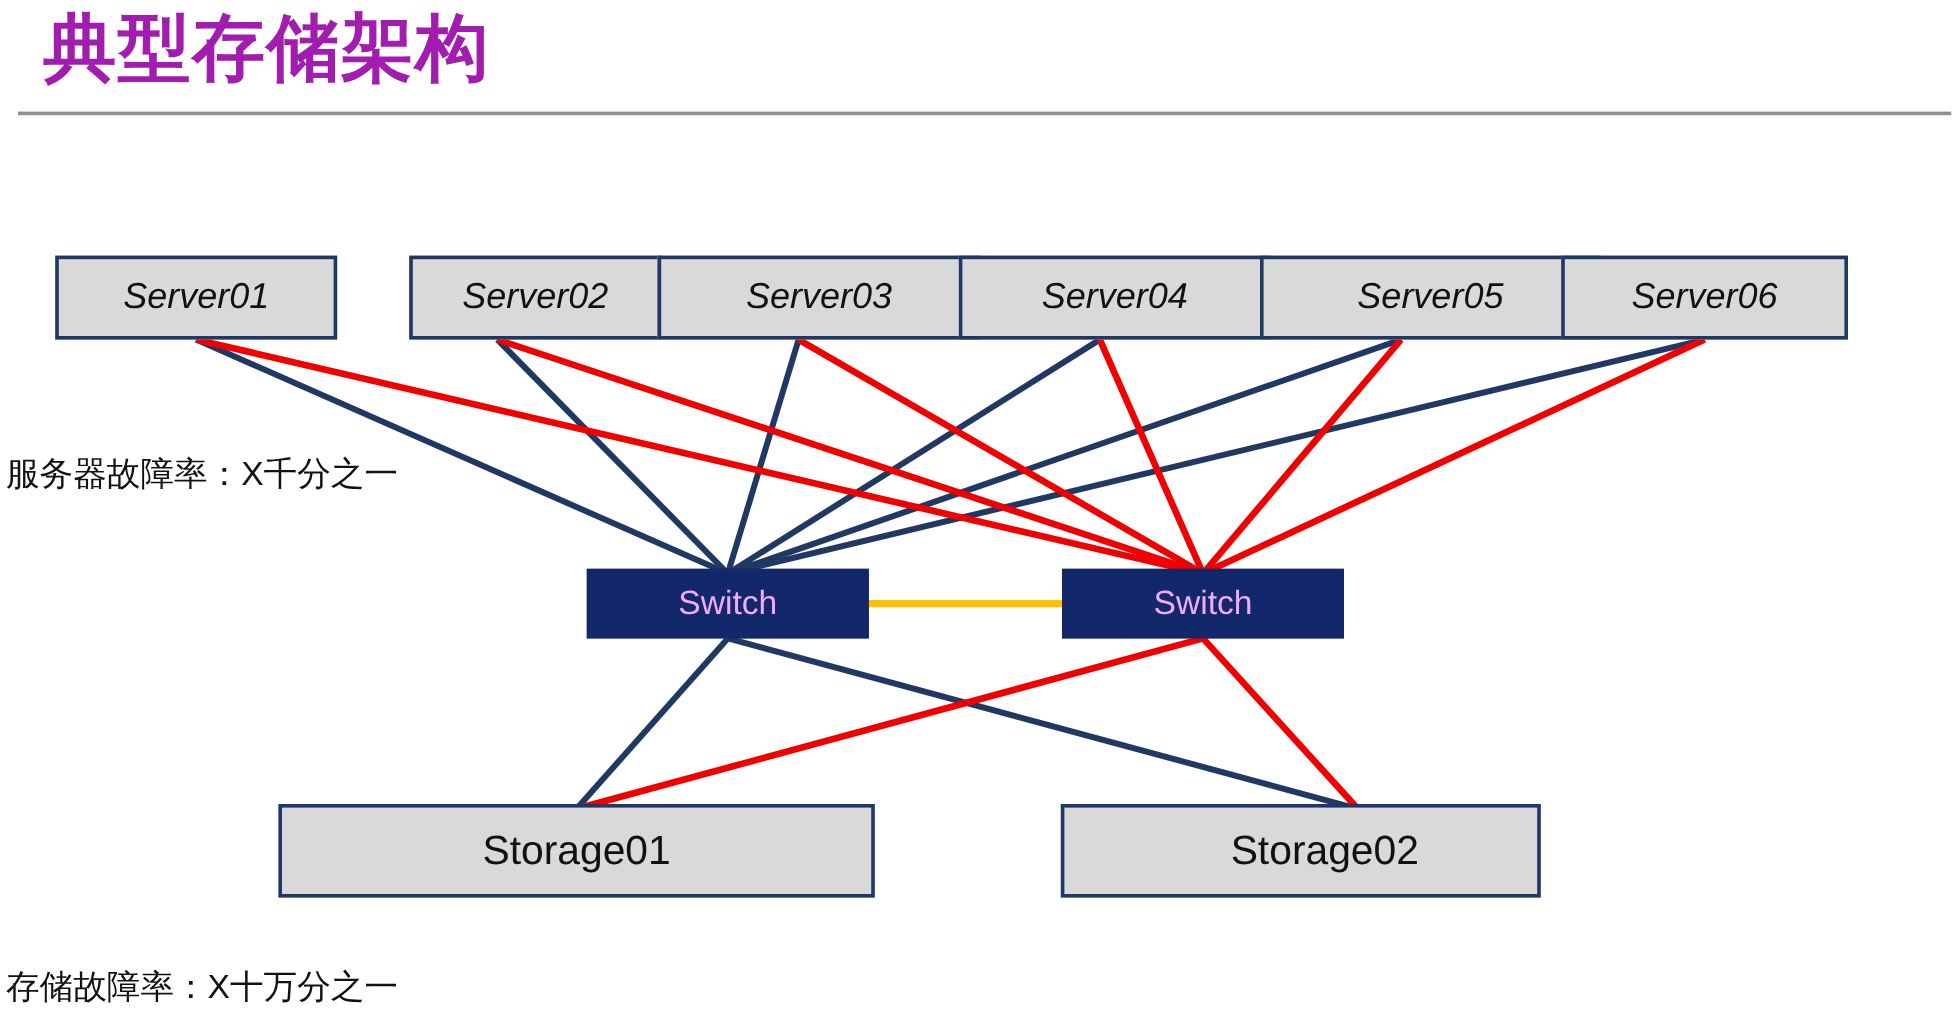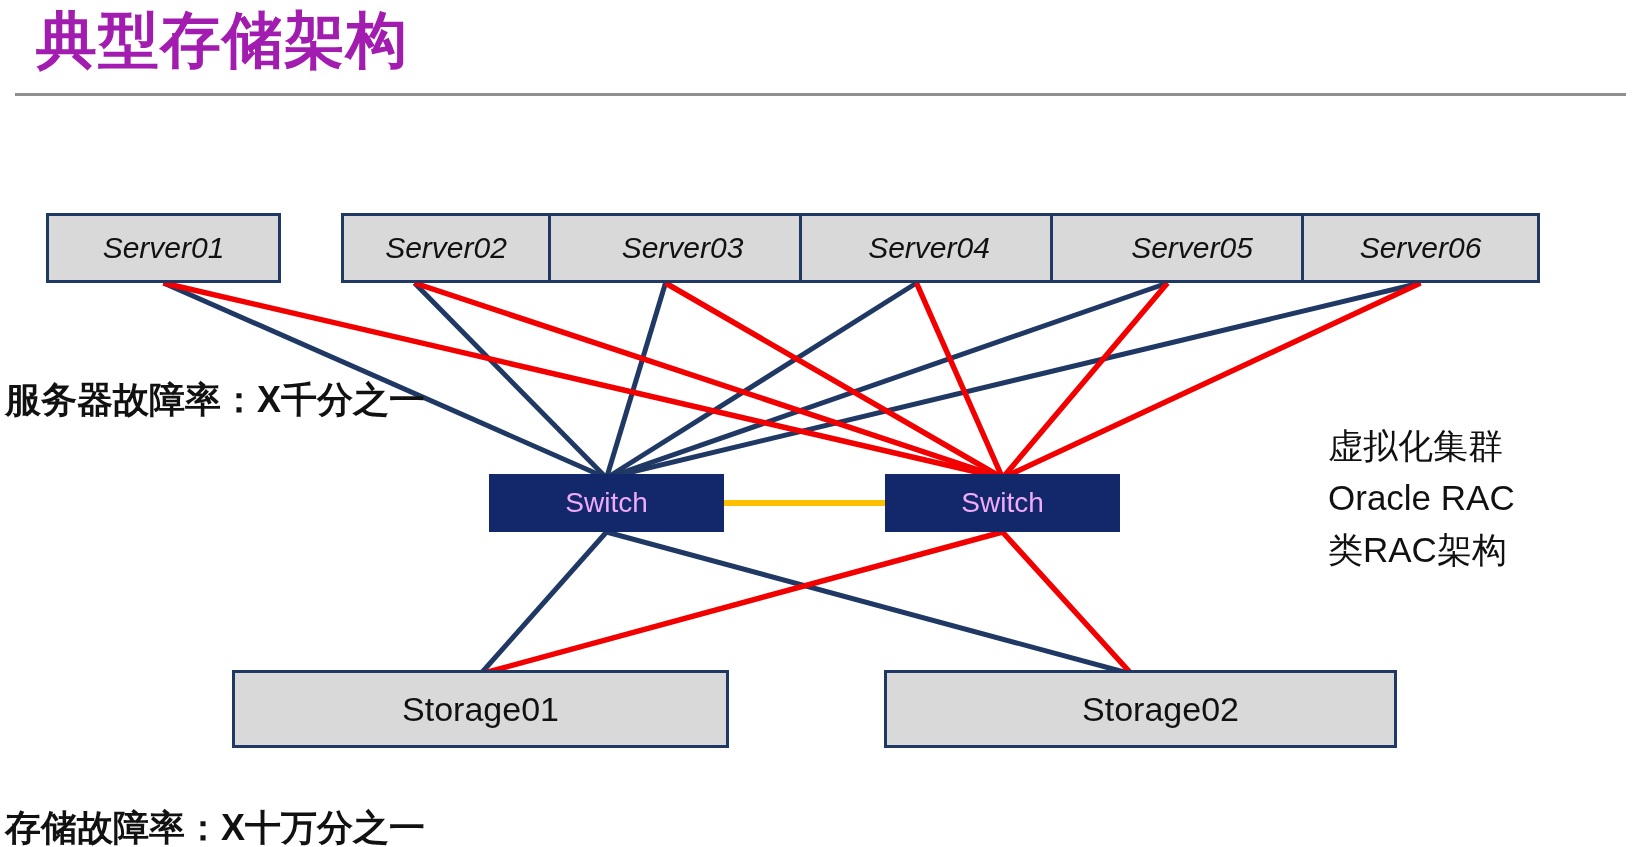"服务器故障率：X千分之一" .rate-label { font-size: 36px -> 28px; font-weight: bold -> none }
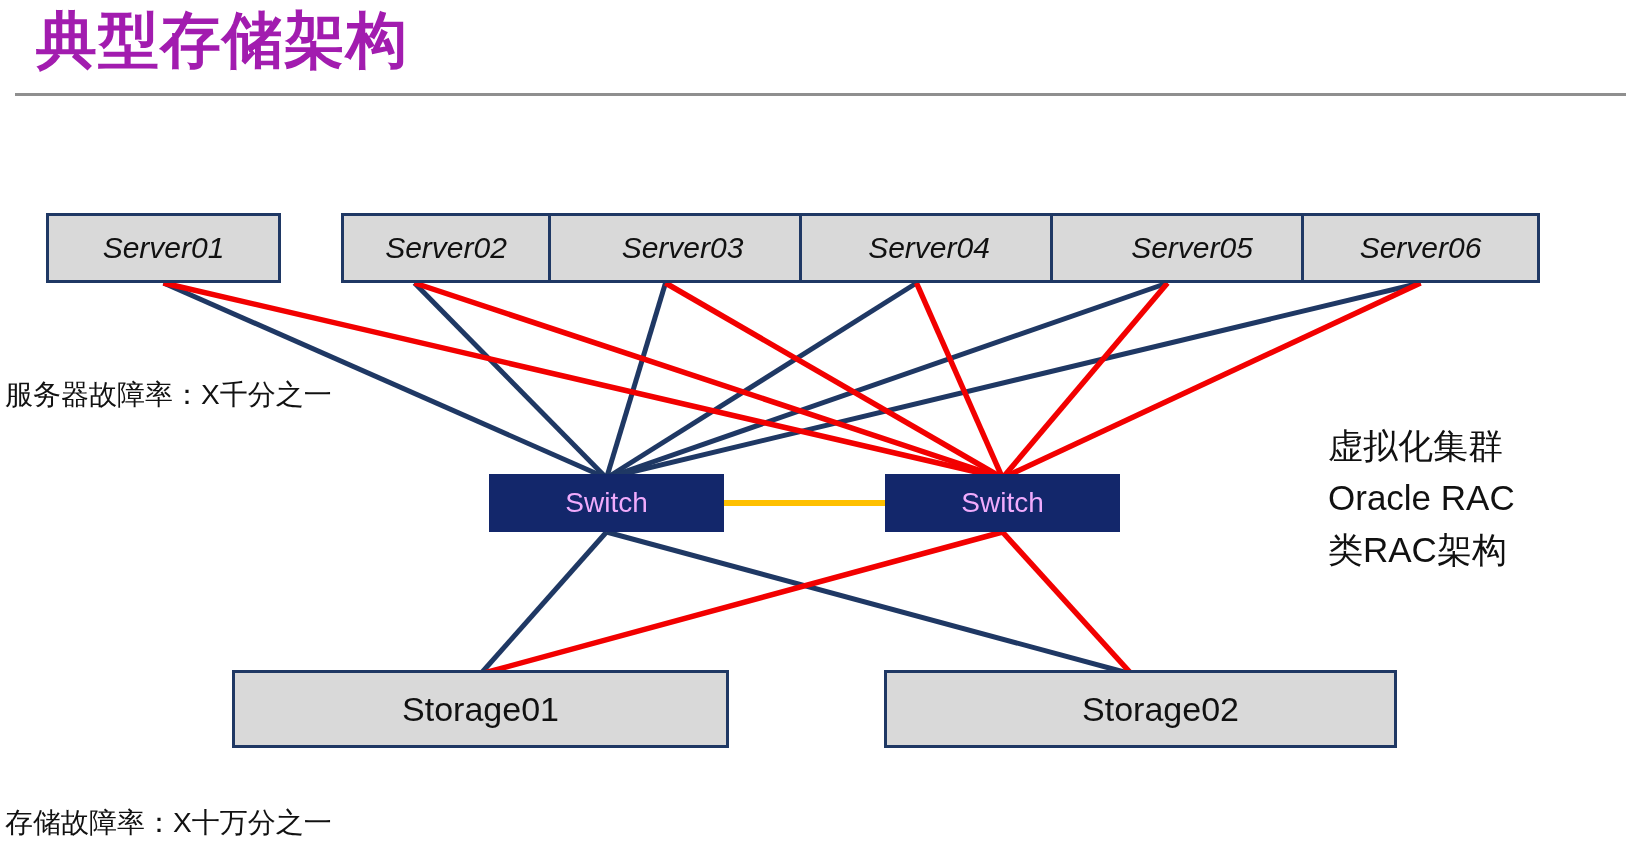"虚拟化集群" div.side-note { html: <div> <div>虚拟化集群</div> <div>Oracle RAC</div> <div>类RAC架构</div> </div> -> none }
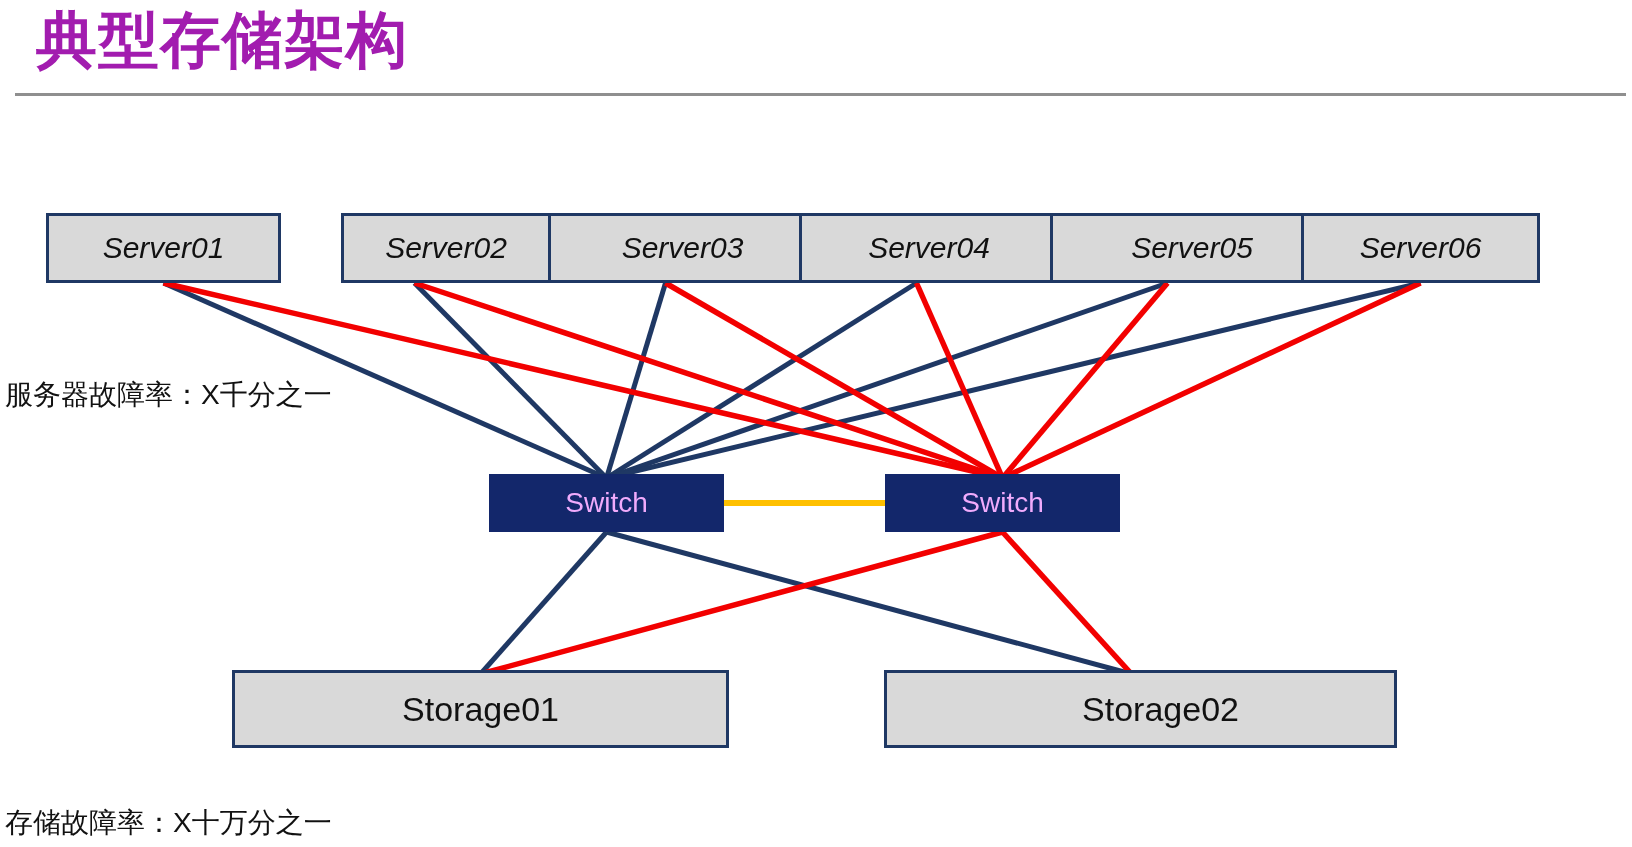"Storage02" div.node { width: 513px -> 400px }
